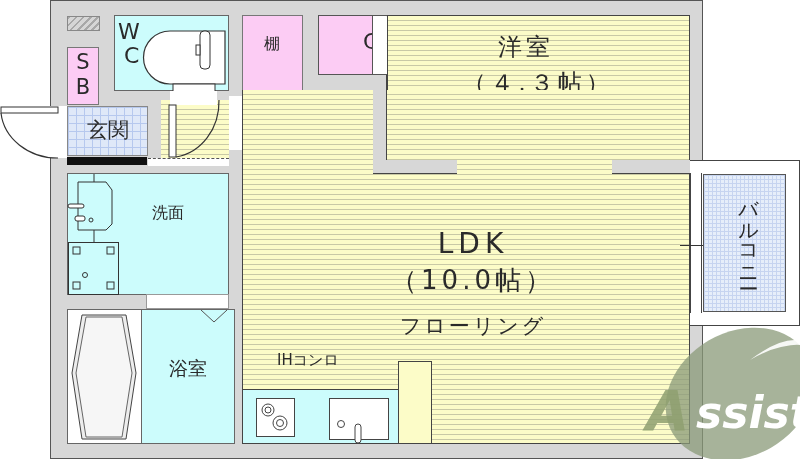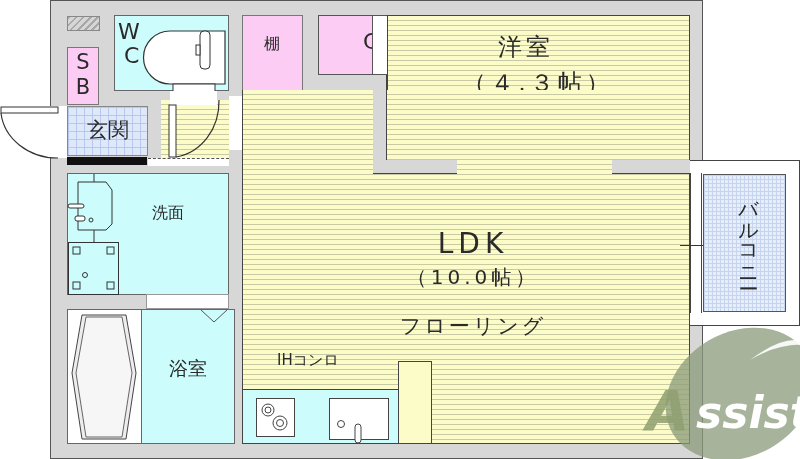"（10.0帖）" div.label { font-size: 20px -> 26px }
